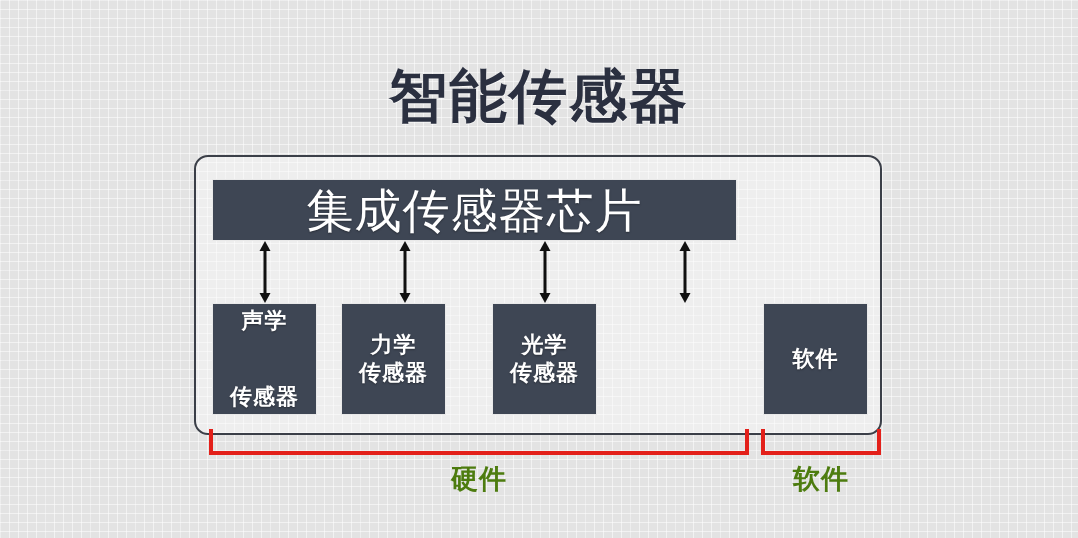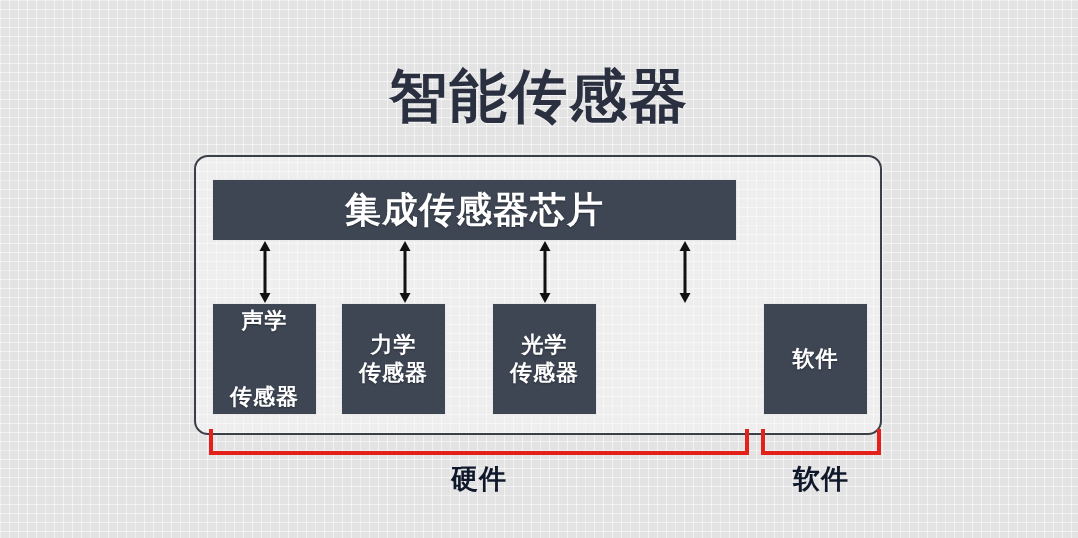"集成传感器芯片" #header-box .box-text { font-size: 36px -> 47px; font-weight: bold -> normal }
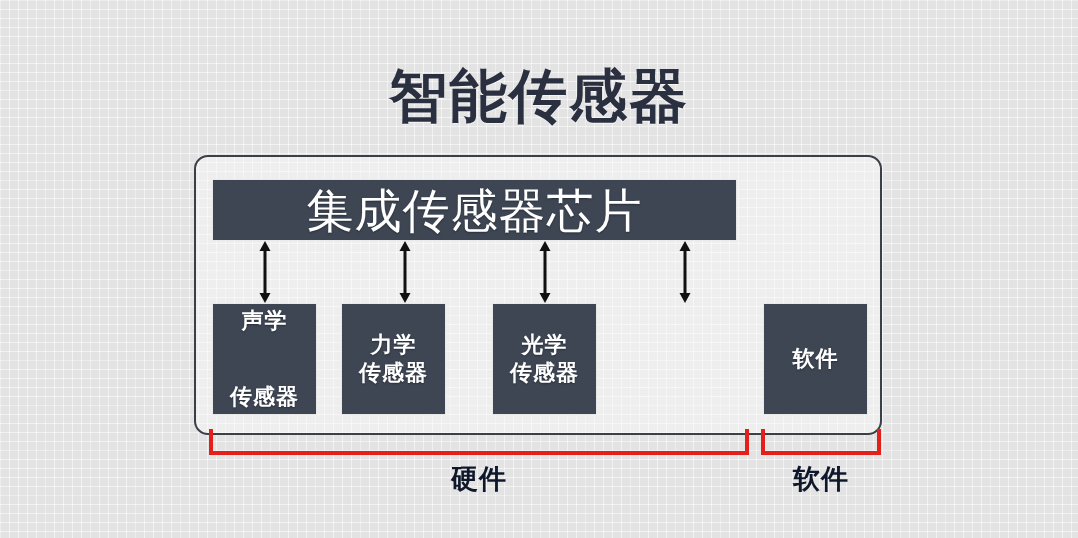"硬件" .bracket-label { color: #0f172a -> #4d7c0f }
